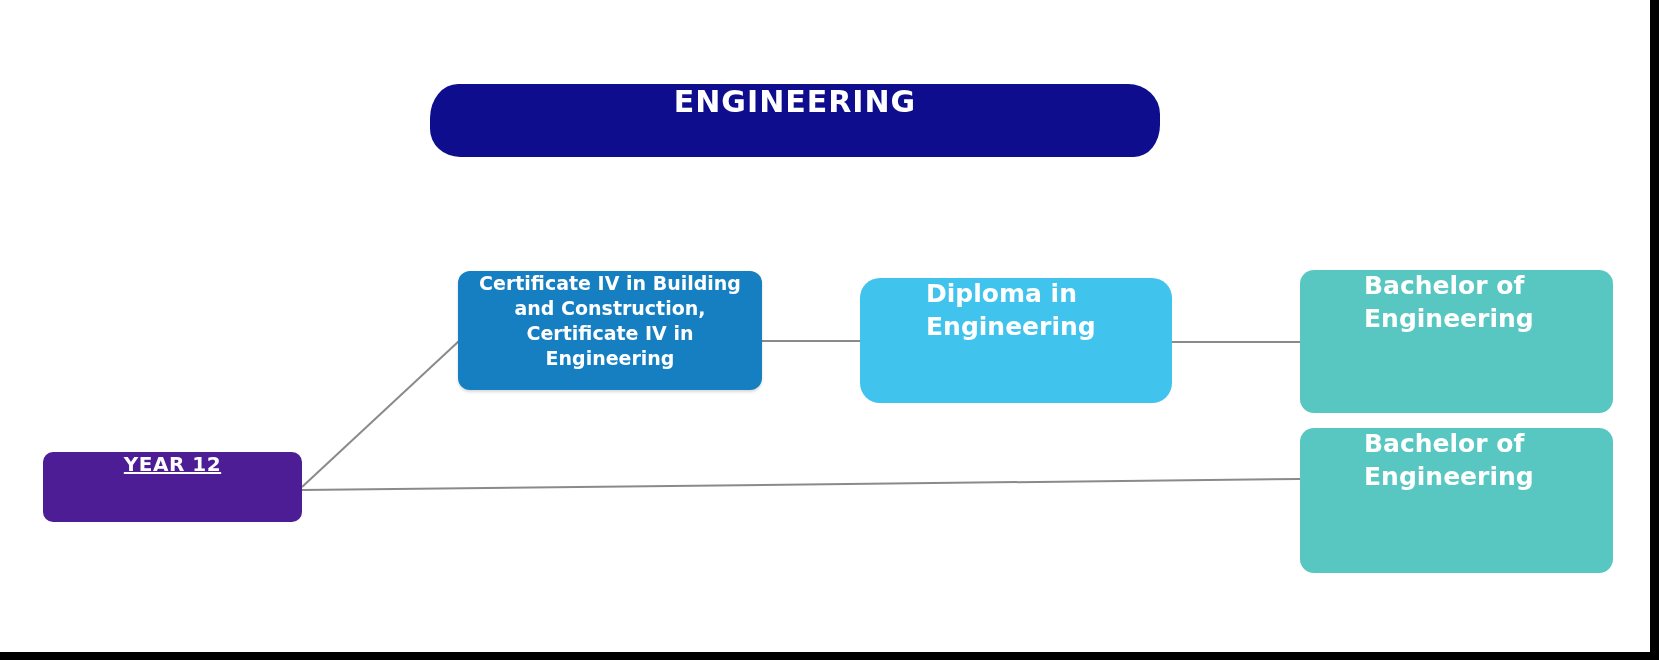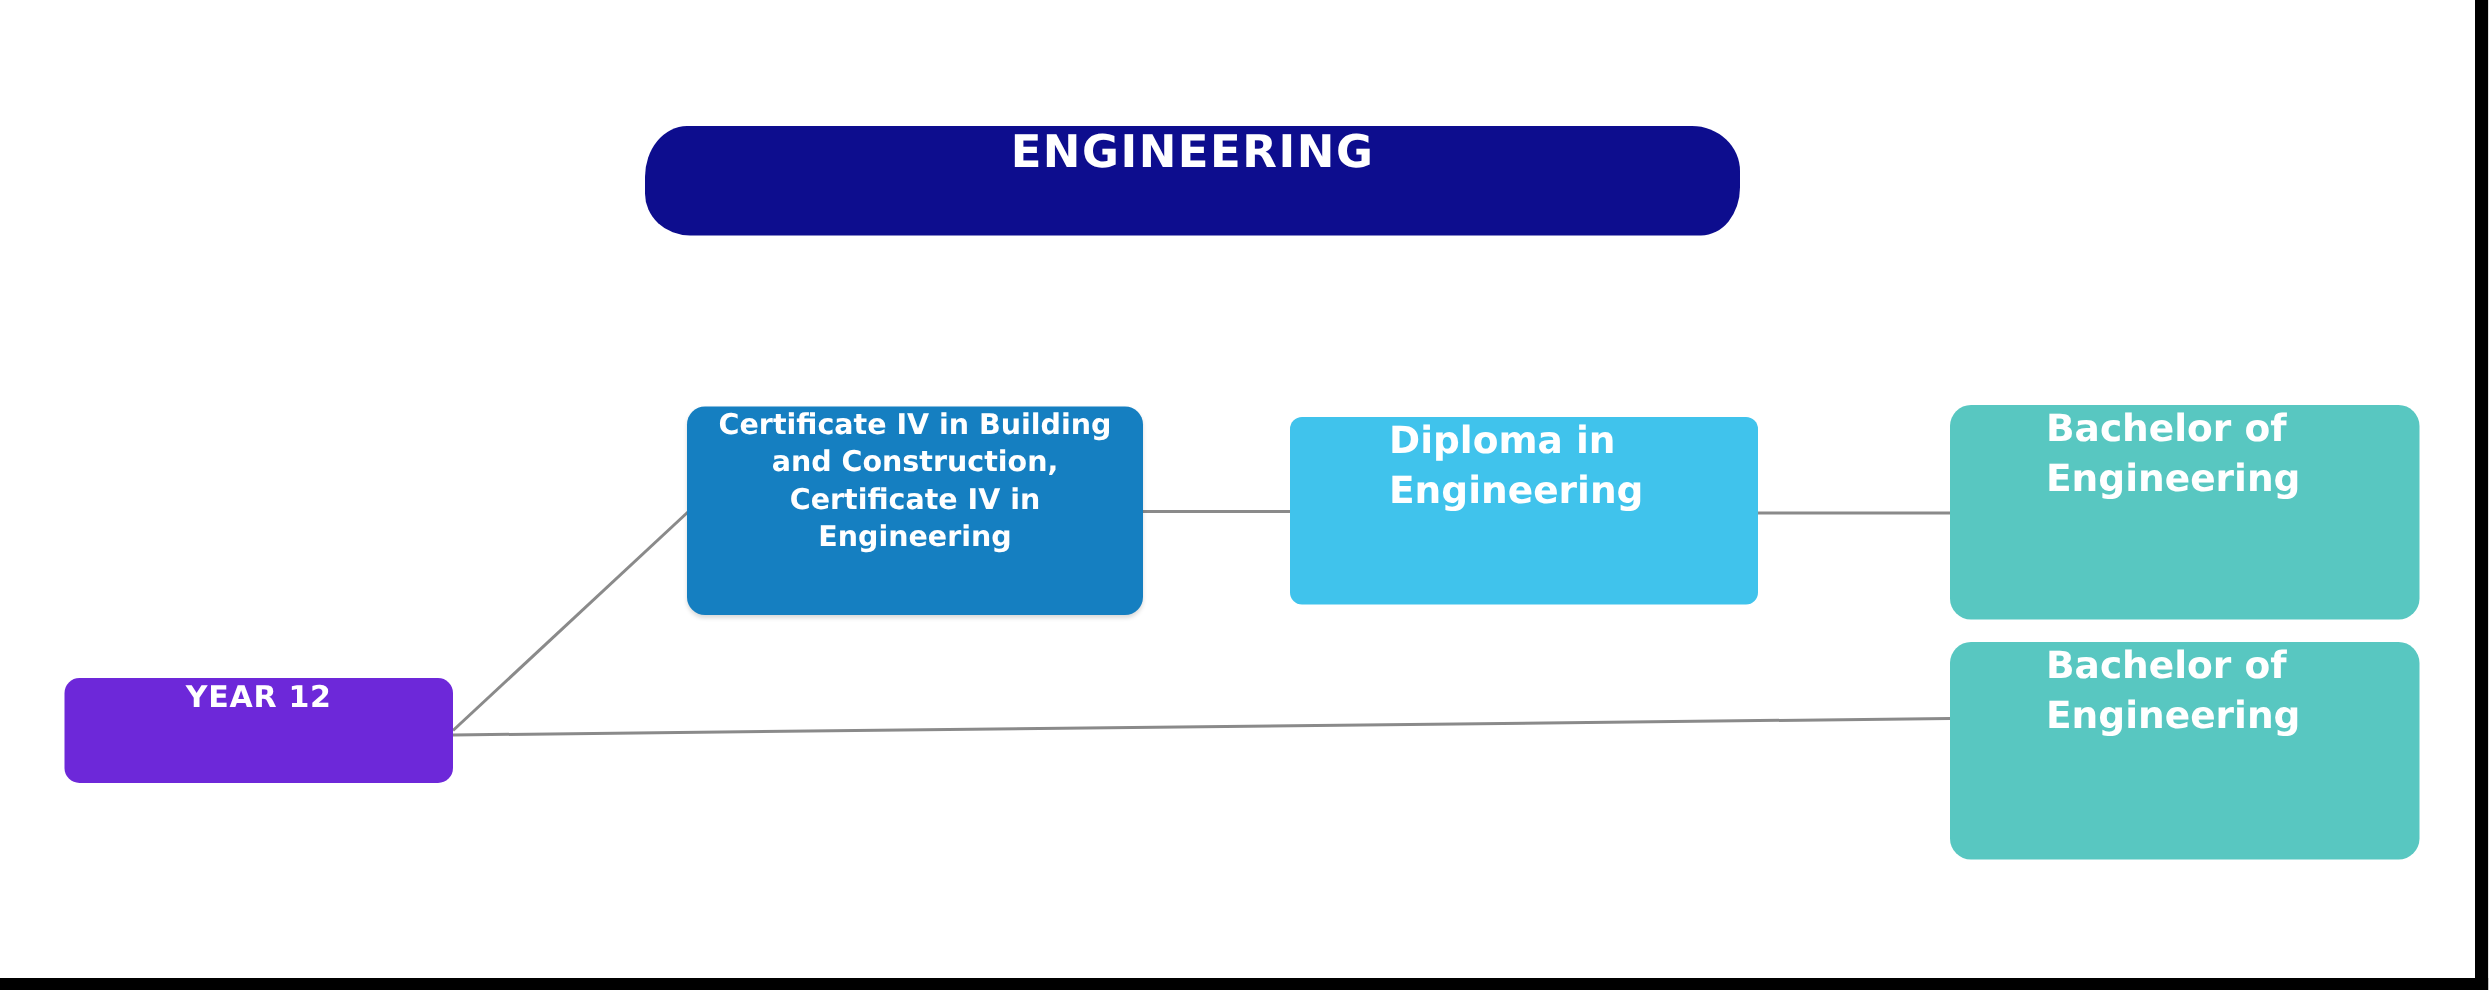"Certificate IV in Building" .node-cert4 { height: 139px -> 119px }
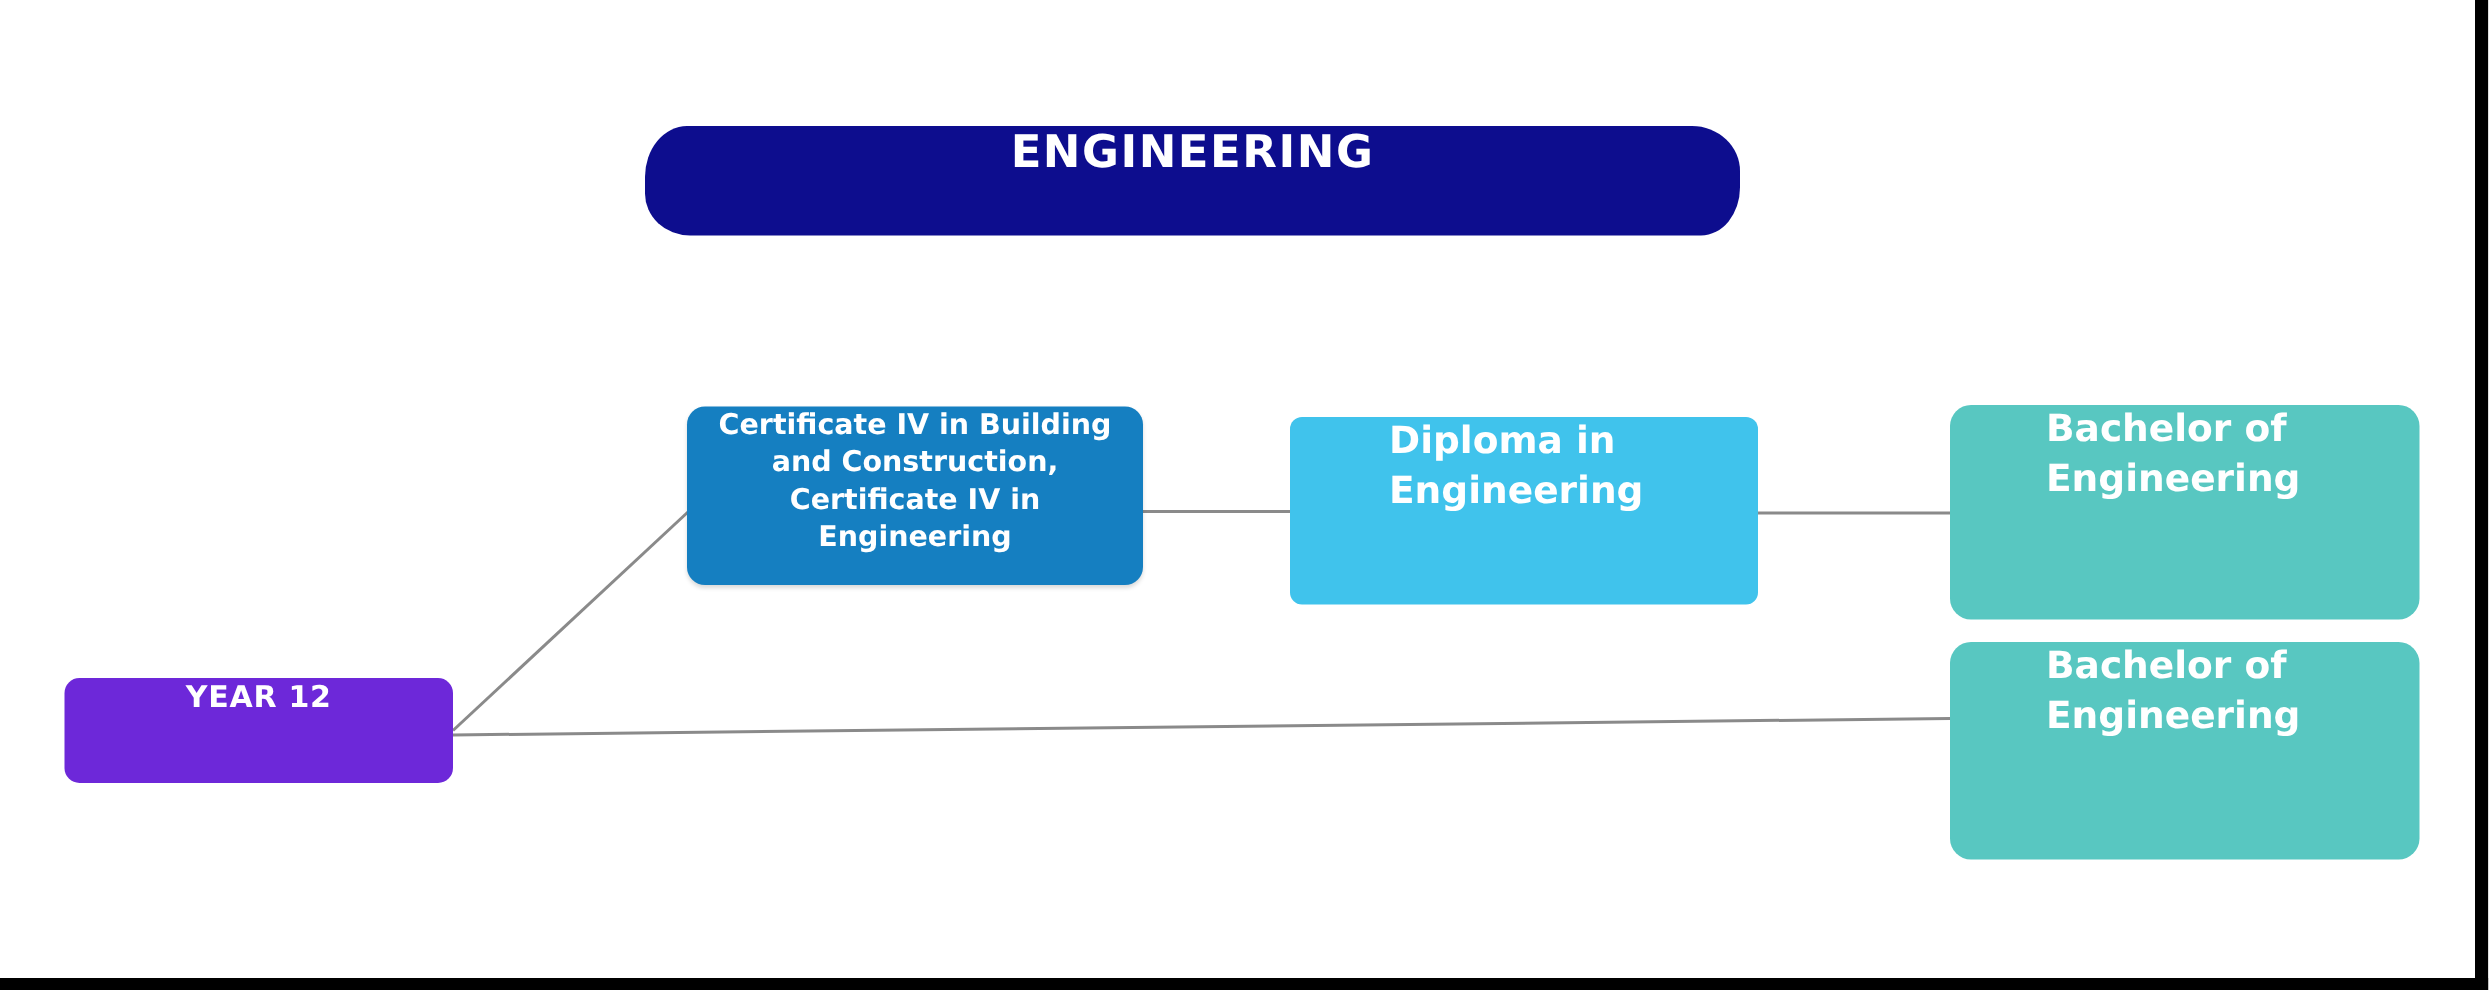"Diploma in" .node-diploma { border-radius: 8px -> 20px }
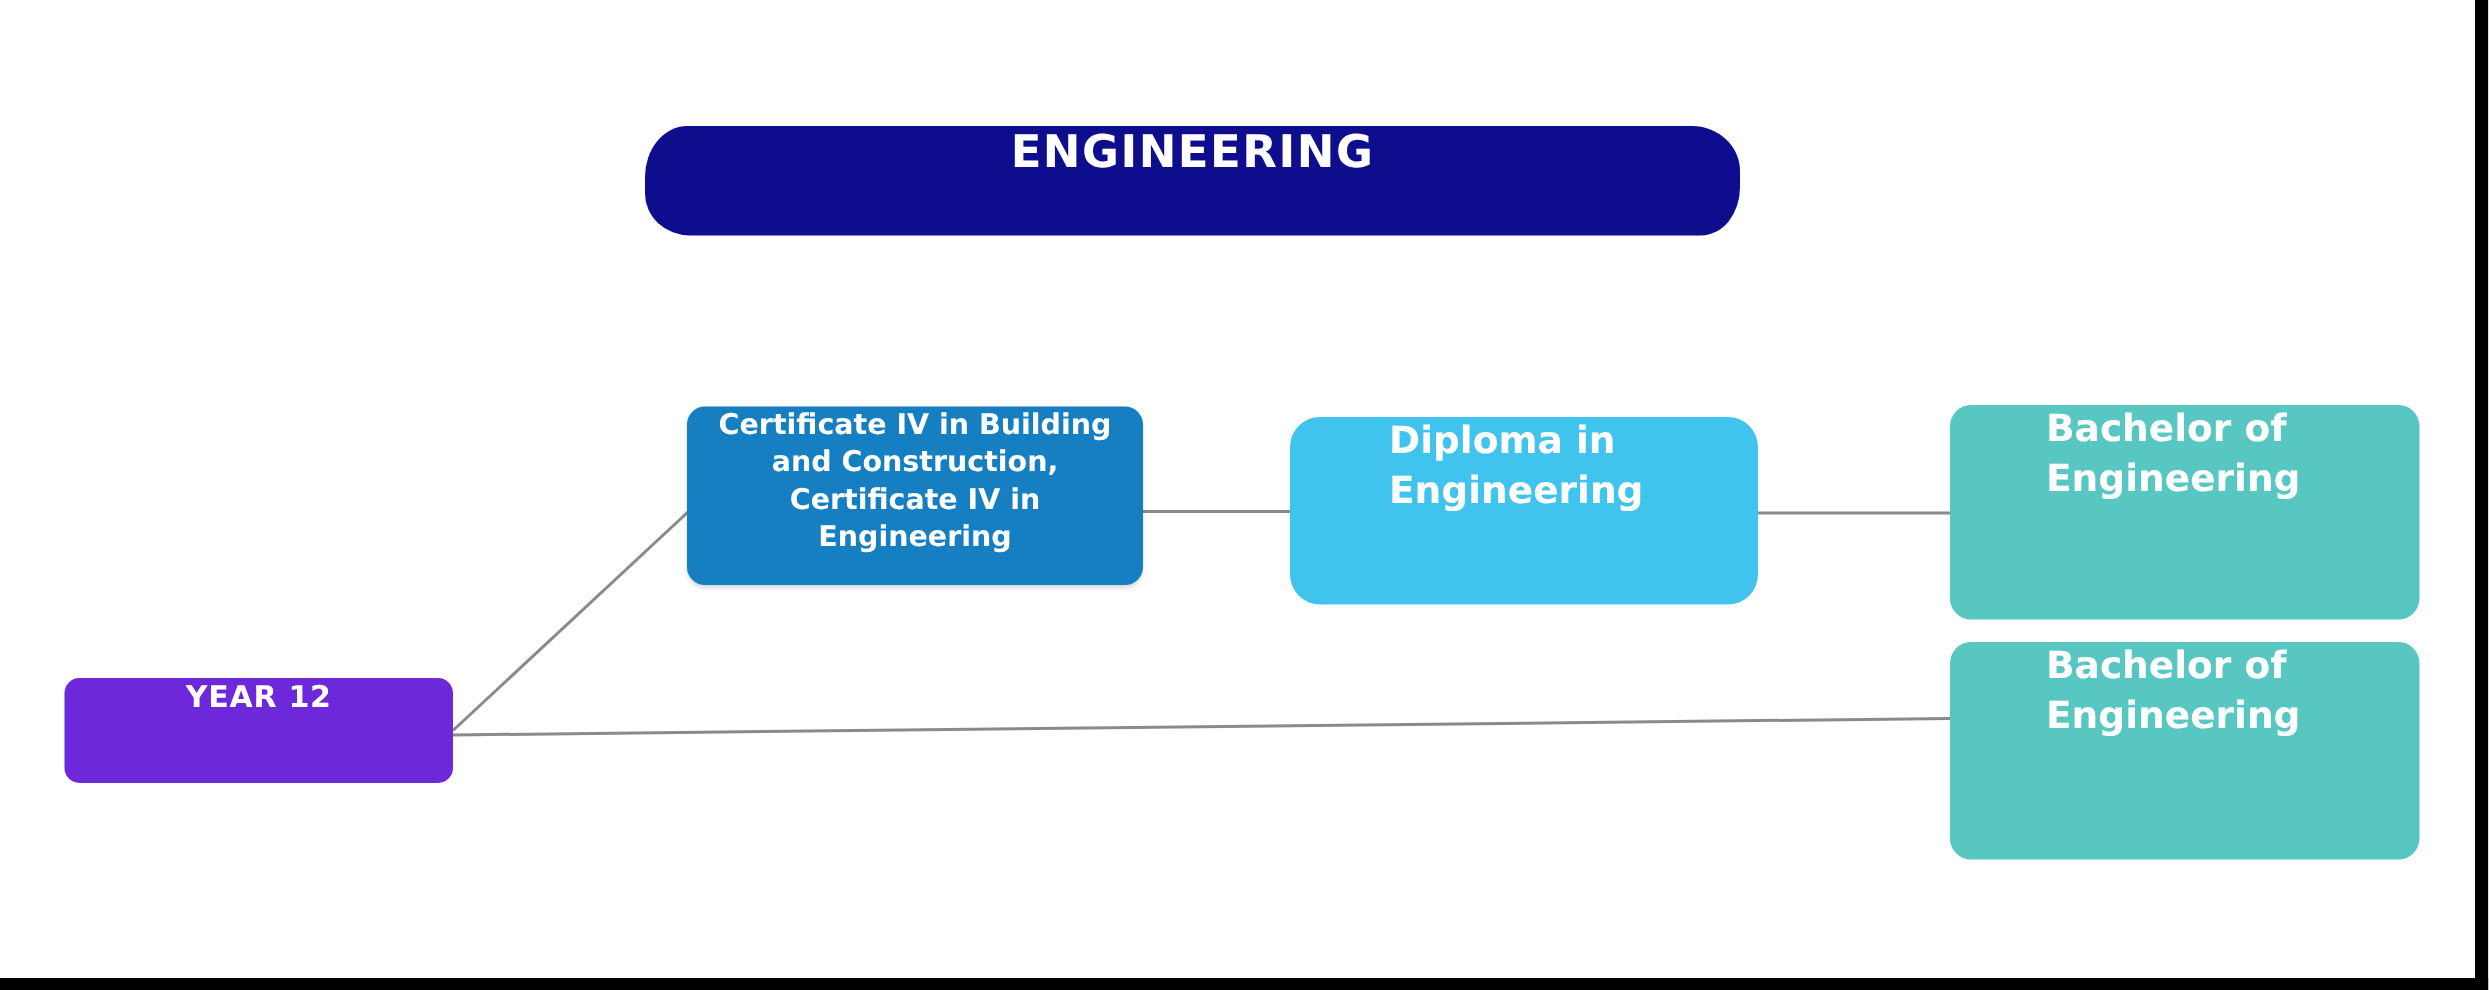"YEAR 12" div.node { background-color: #6d28d9 -> #4c1d95; text-decoration: none -> underline }
